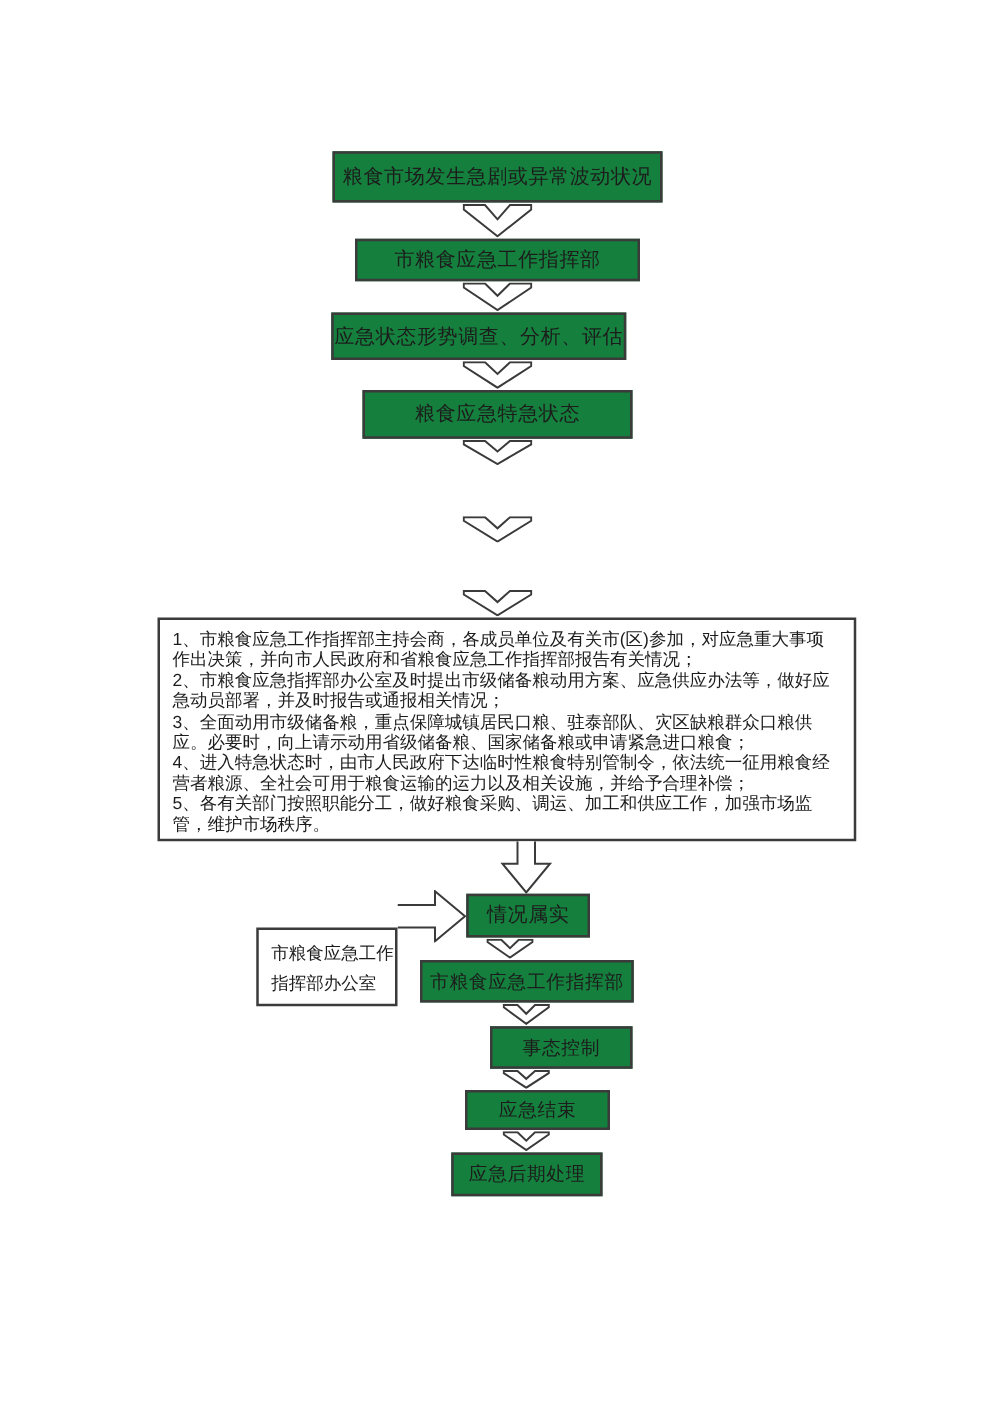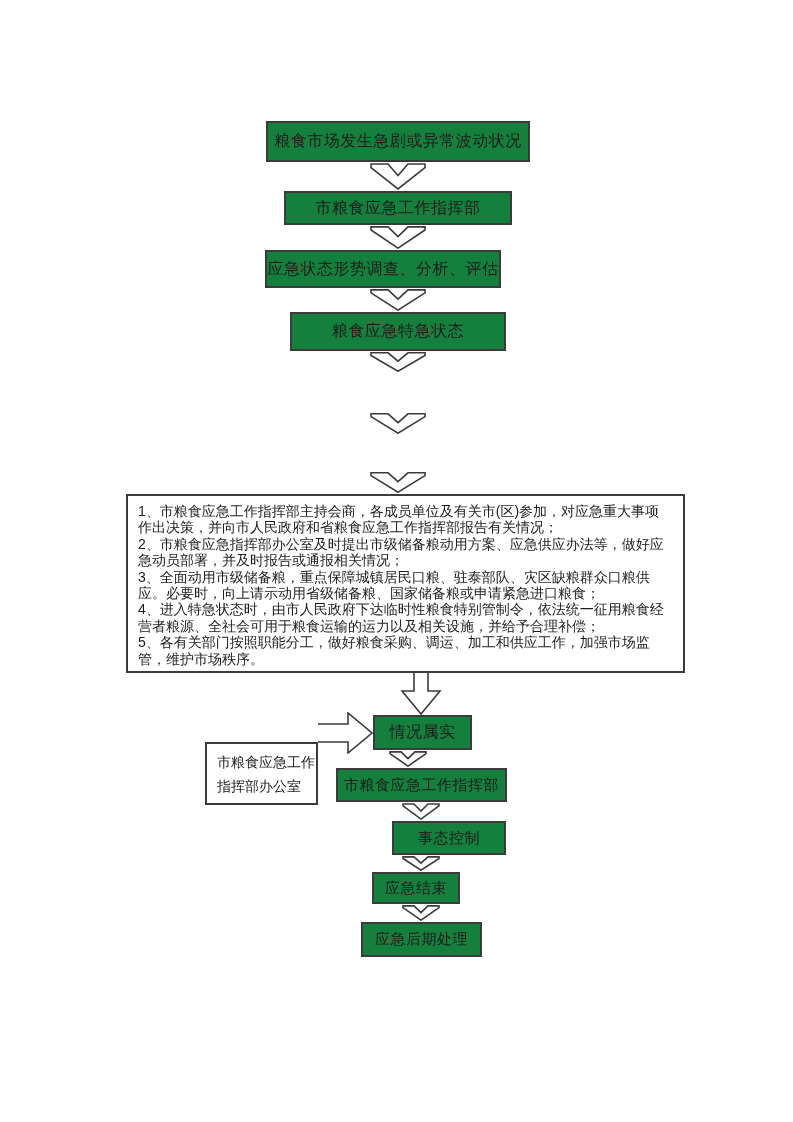"应急结束" div.fbox { width: 88px -> 116px }
